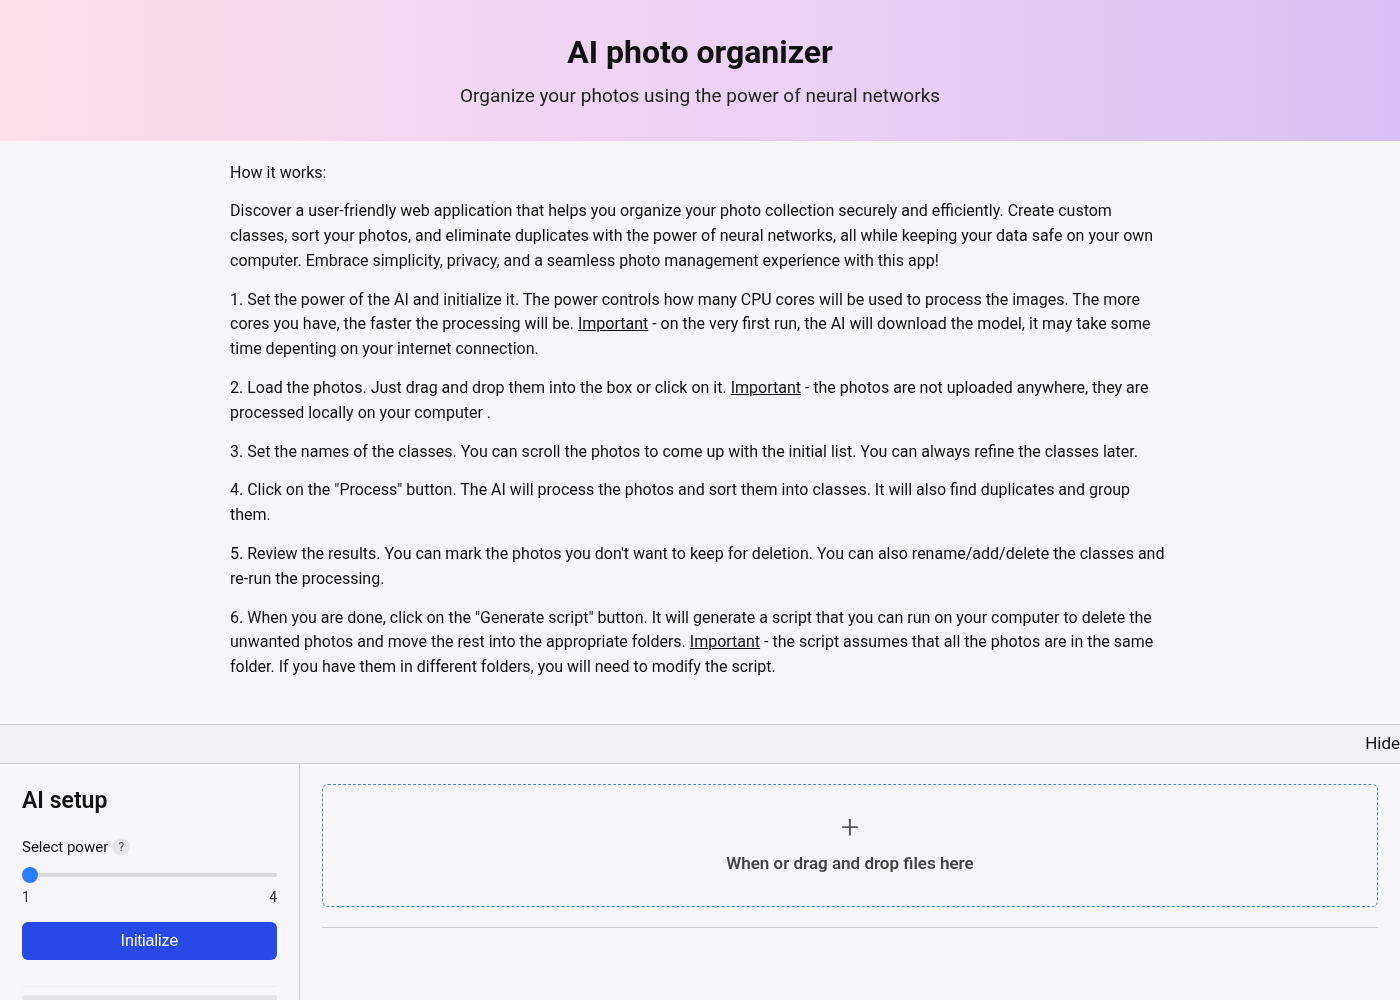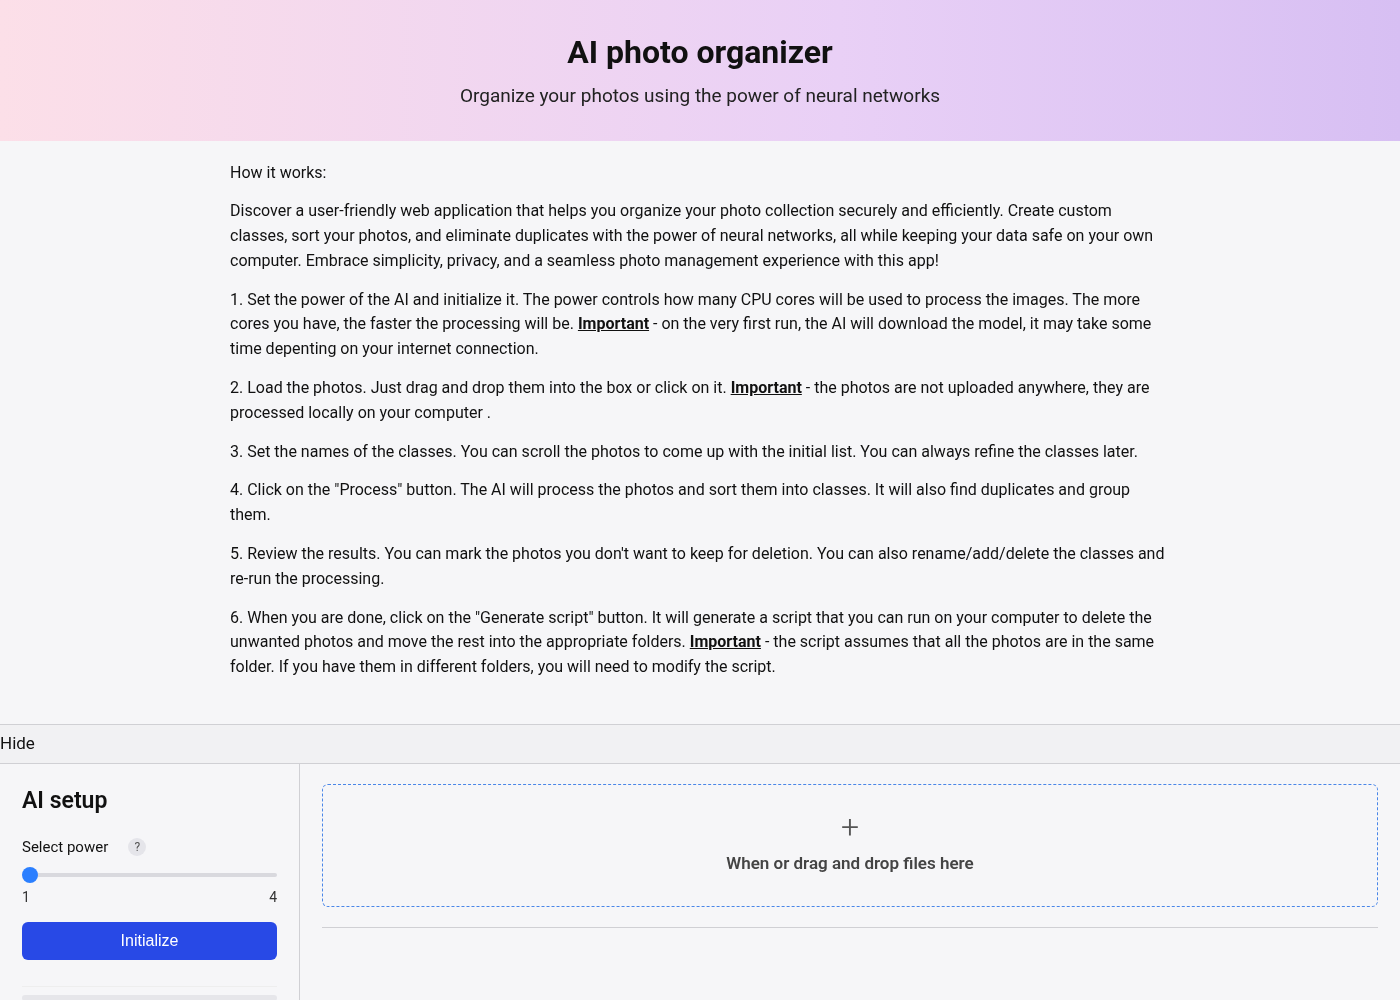"Important" .important { font-weight: 700 -> 400 }
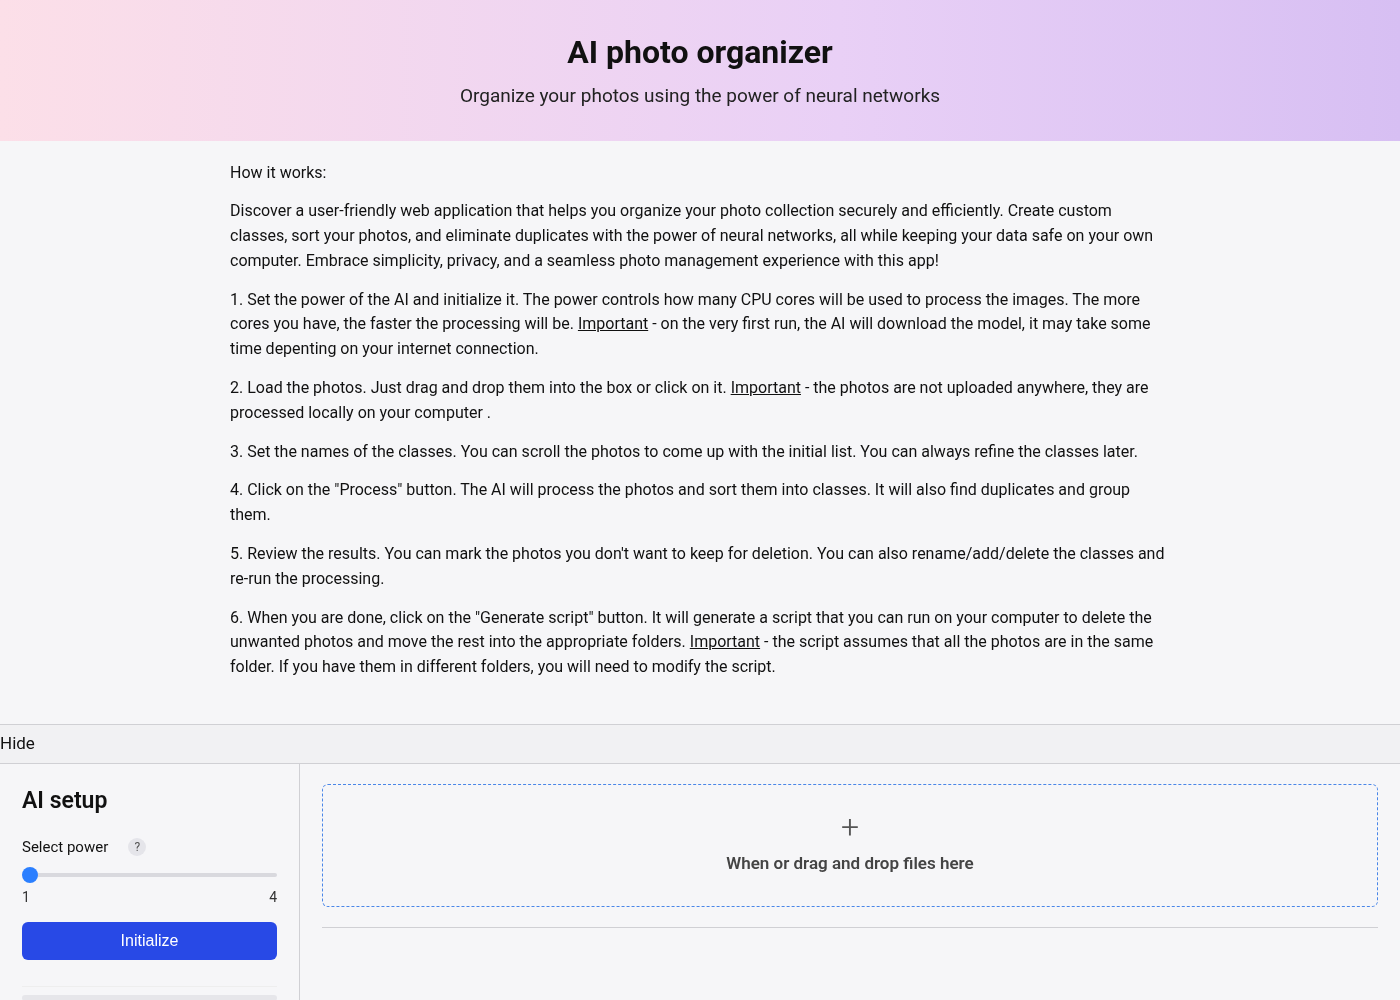"Hide" .hide-bar { text-align: left -> right }
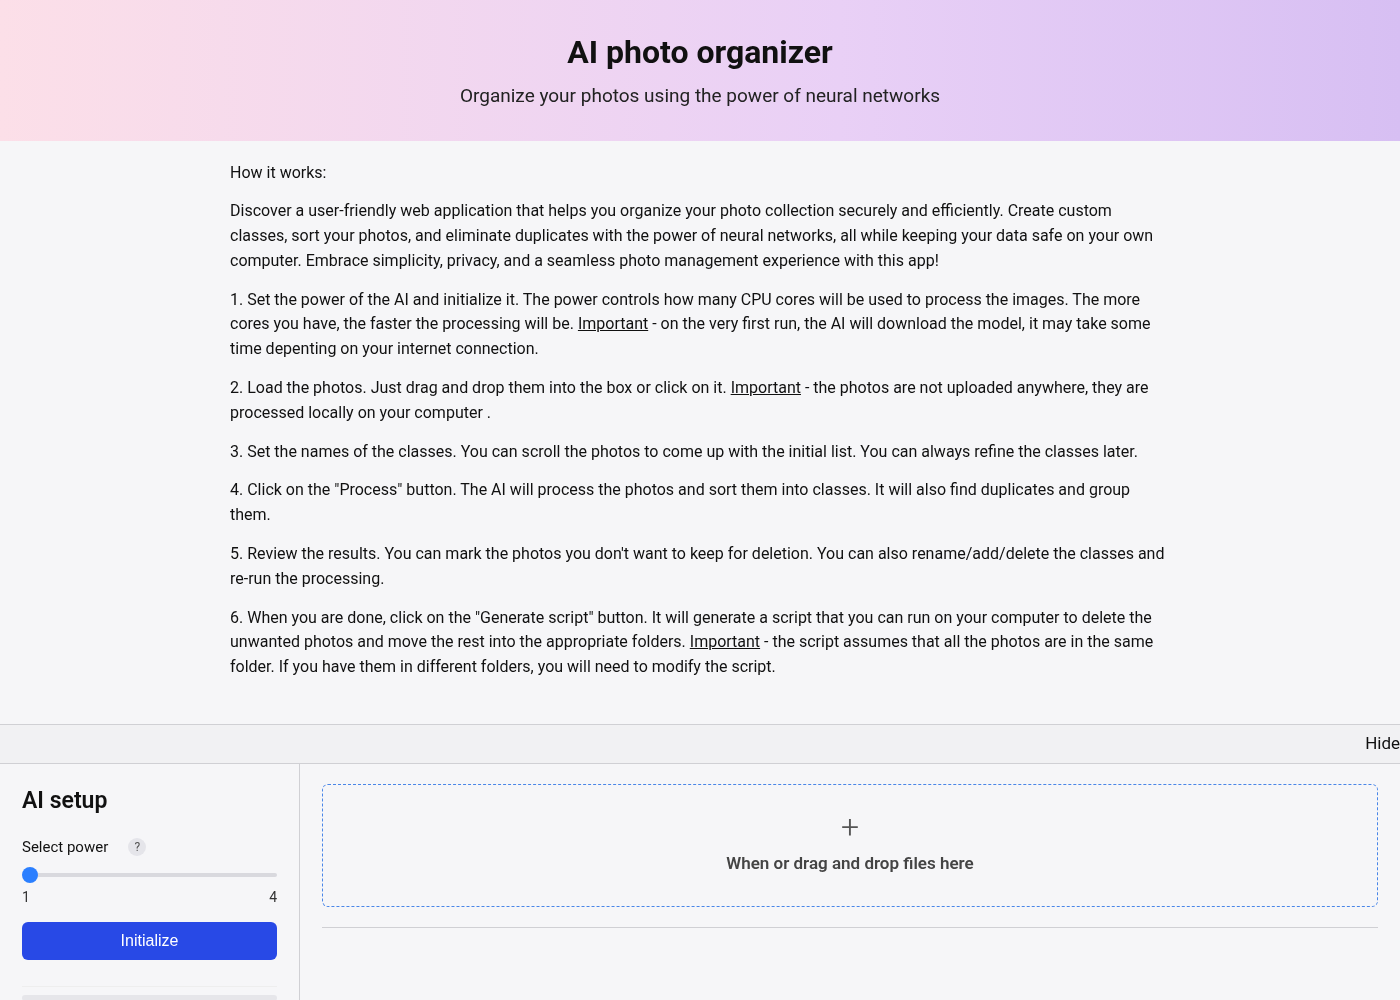"Select power" .label-row { gap: 20px -> 4px }
